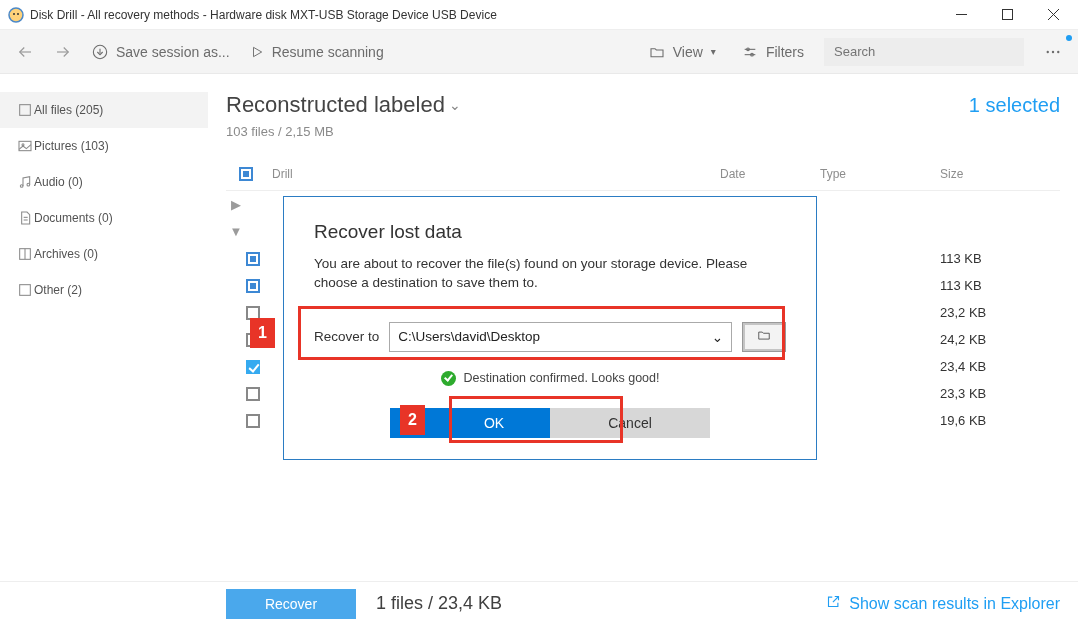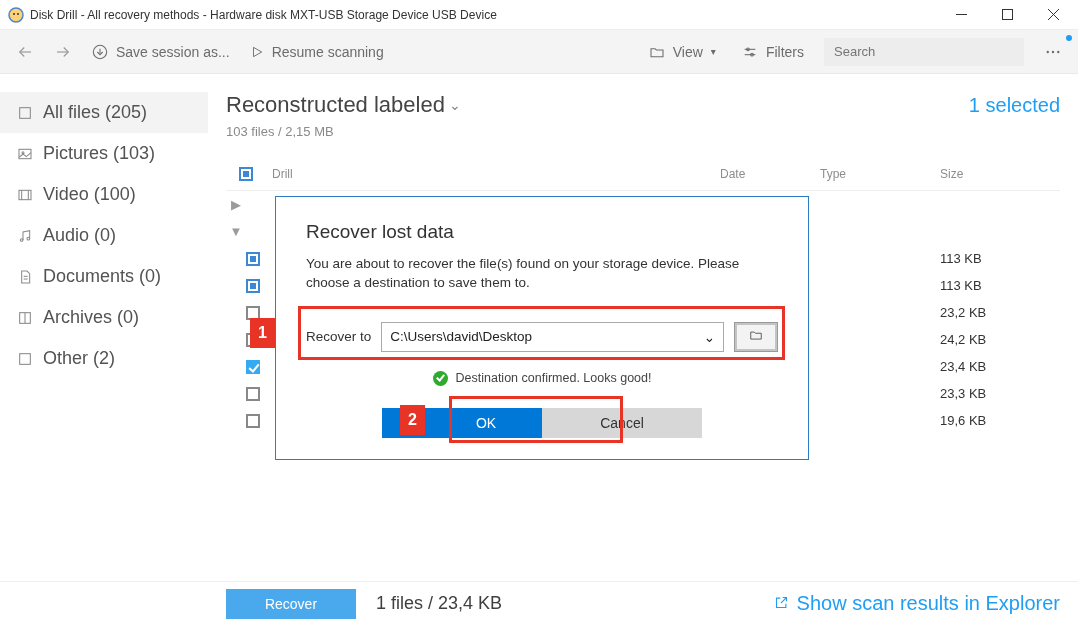"All files (205)" .sb-item { font-size: 18px -> 12px; gap: 9px -> 0 }
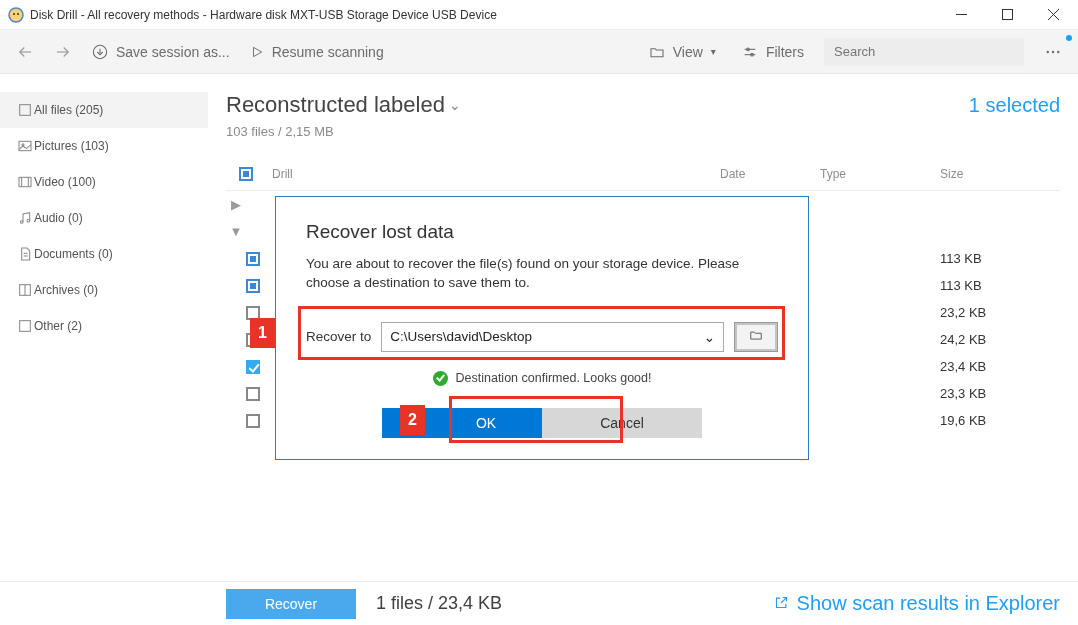"Video (100)" div.sb-item { html: <div> <span> <svg> <rect></rect> <line></line> <line></line> </svg> </span> <span>Video (100)</span> </div> -> none }
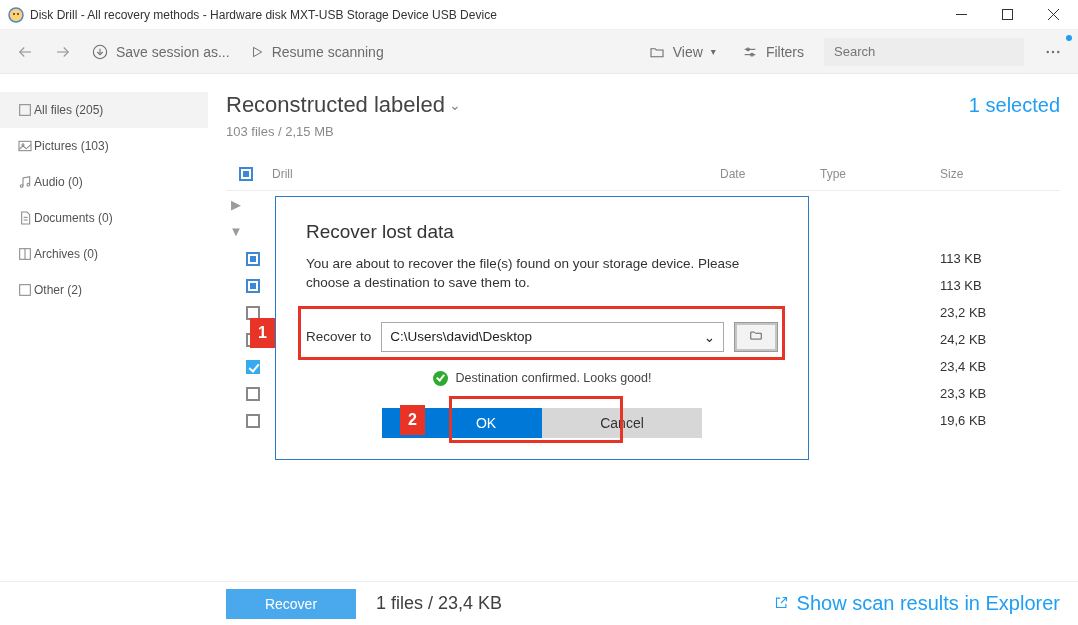"Recover lost data" .dialog { left: 275px -> 283px }
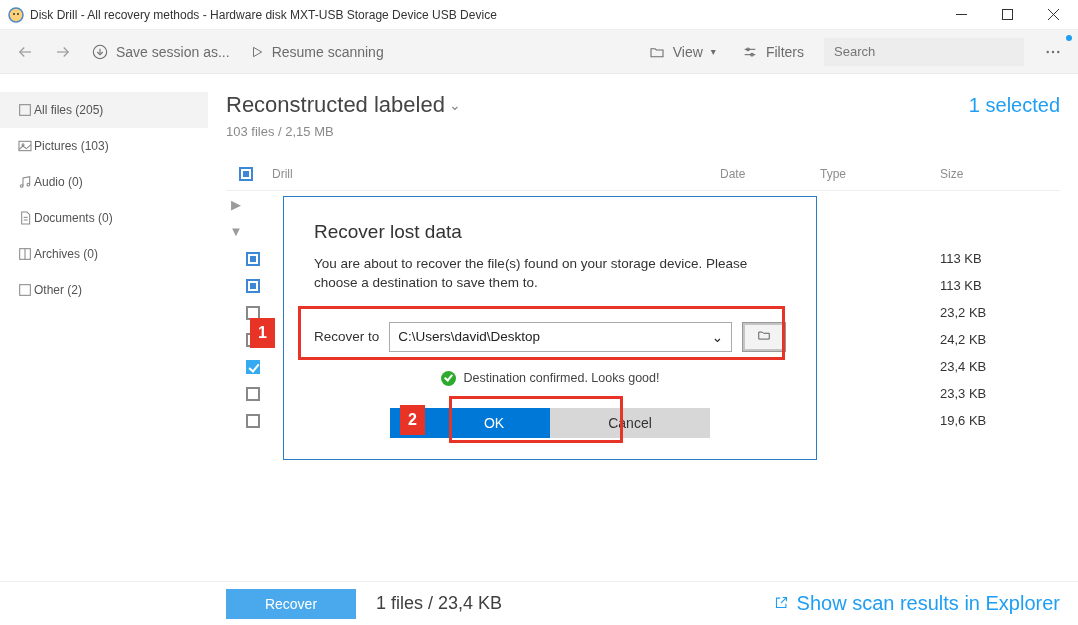"Show scan results in Explorer" .bottom-link { font-size: 20px -> 16px }
